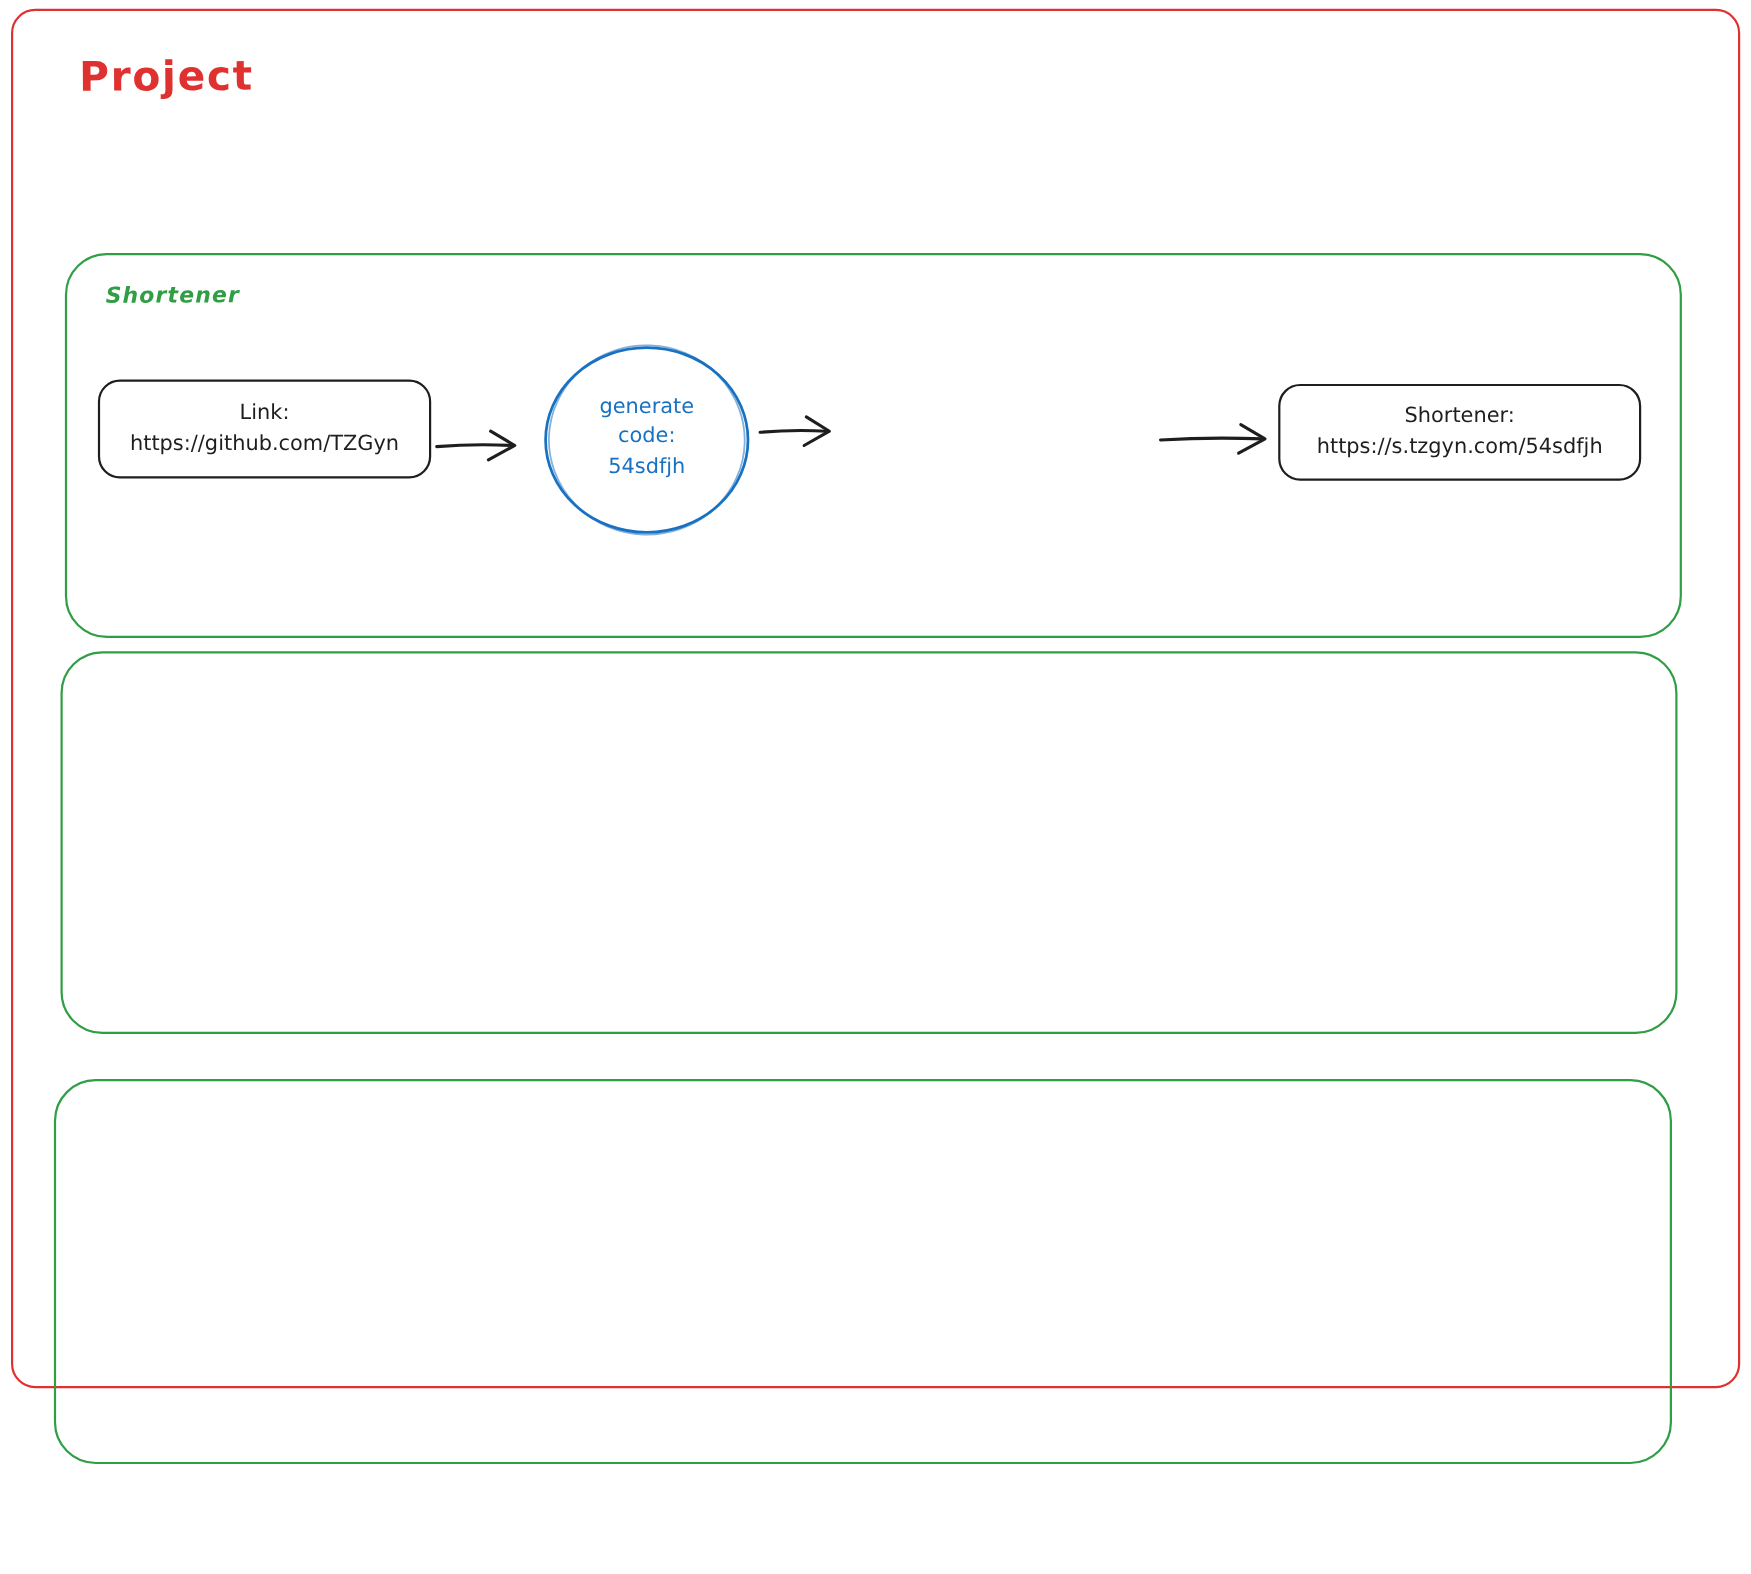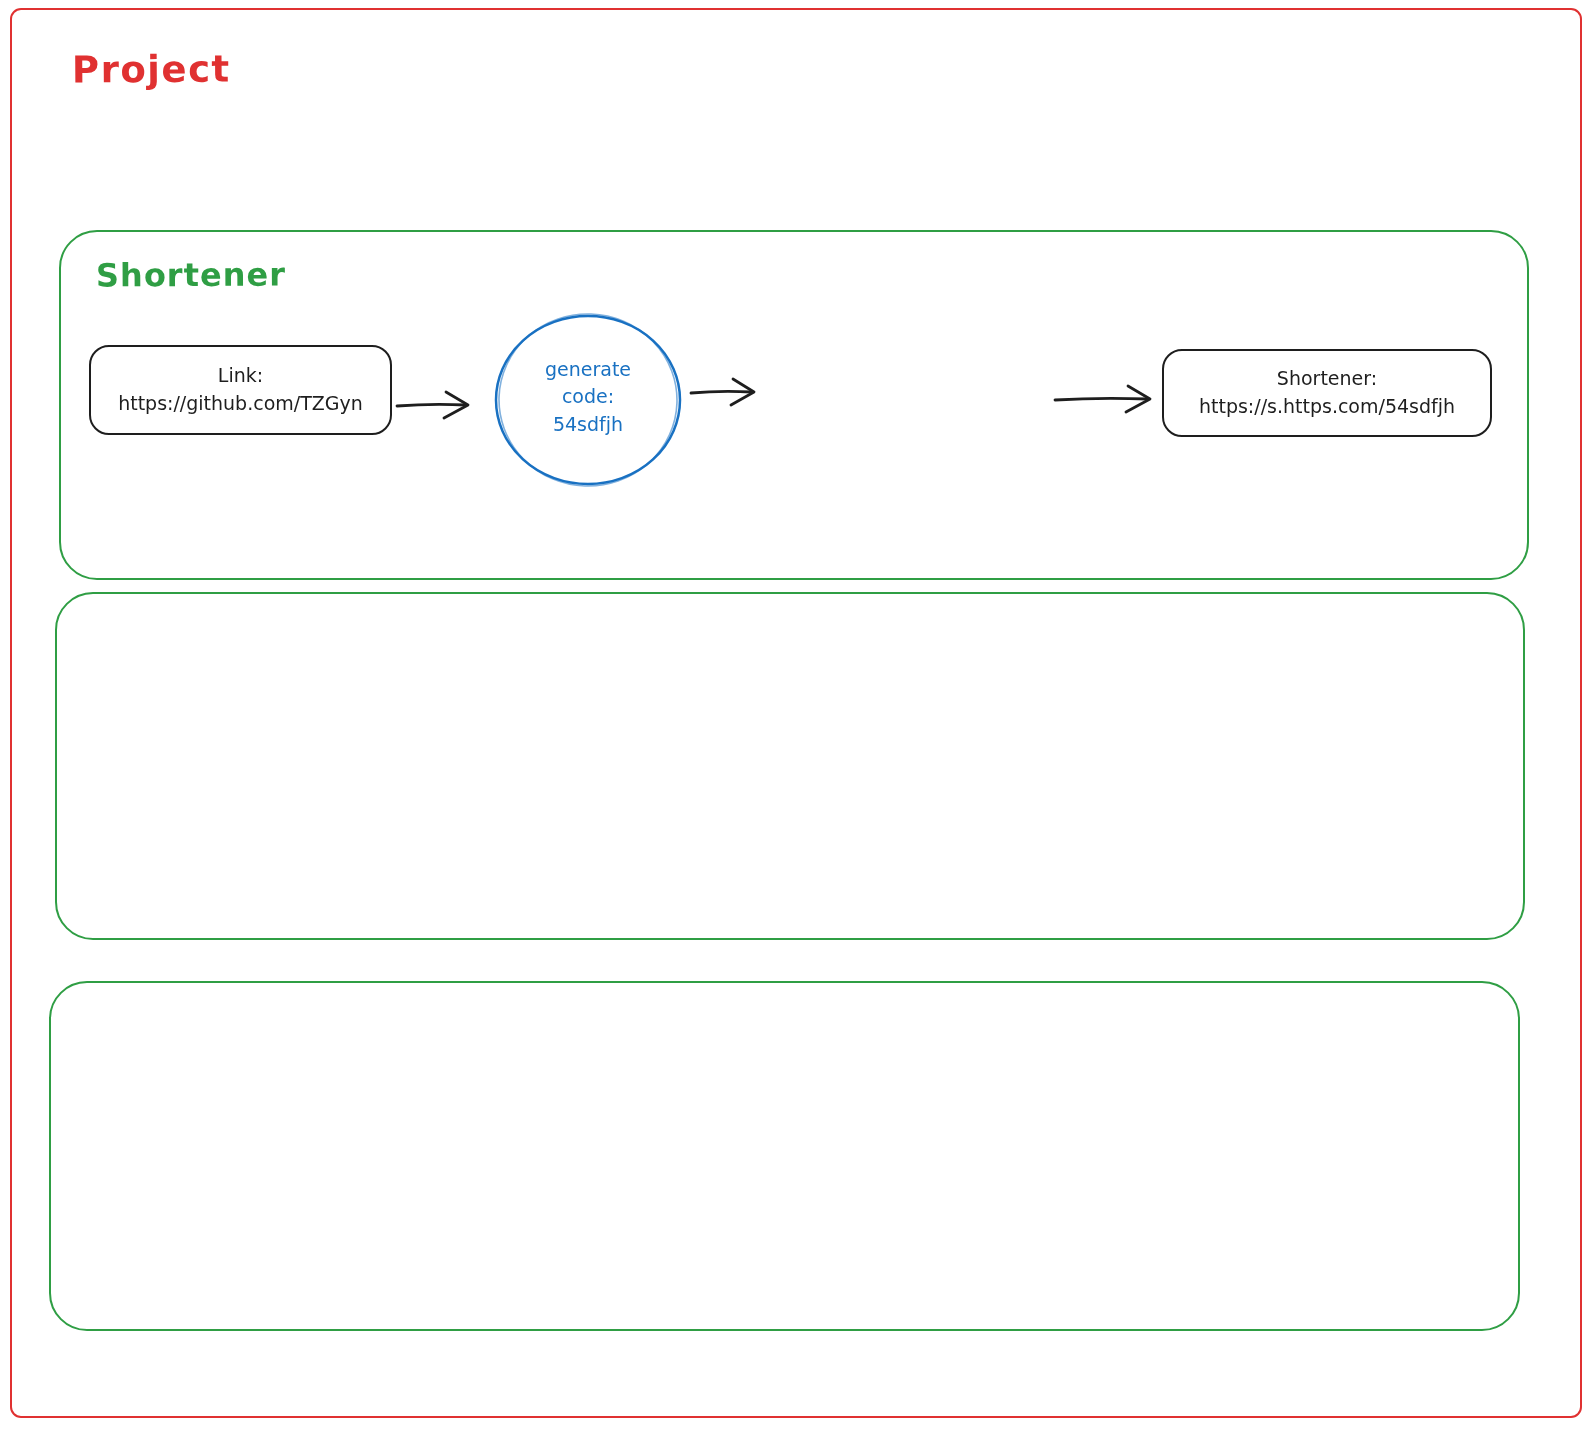"Project" .project-frame { border-radius: 11px -> 22px; height: 1410px -> 1254px }
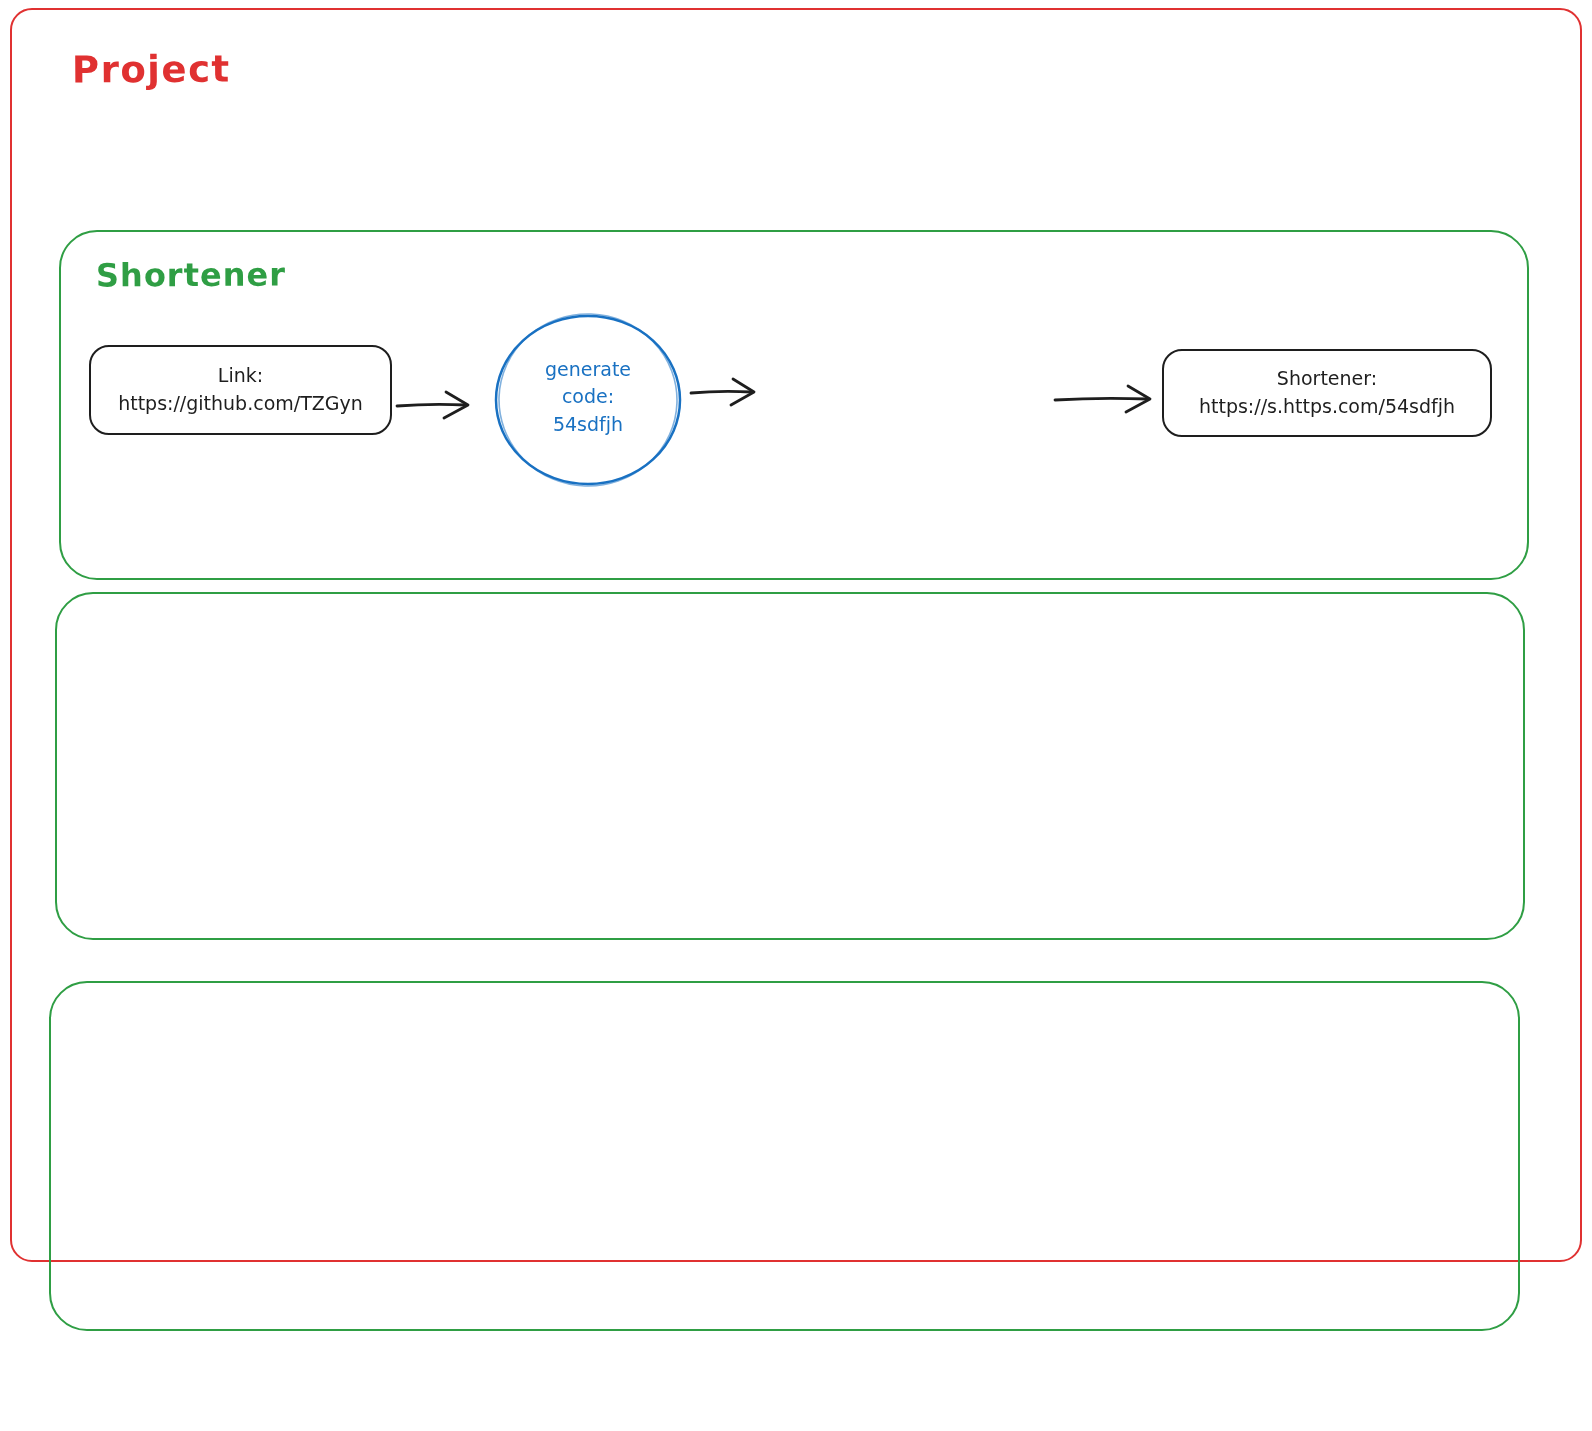"Shortener" .shortener-label { font-size: 32px -> 20px; font-style: none -> italic }
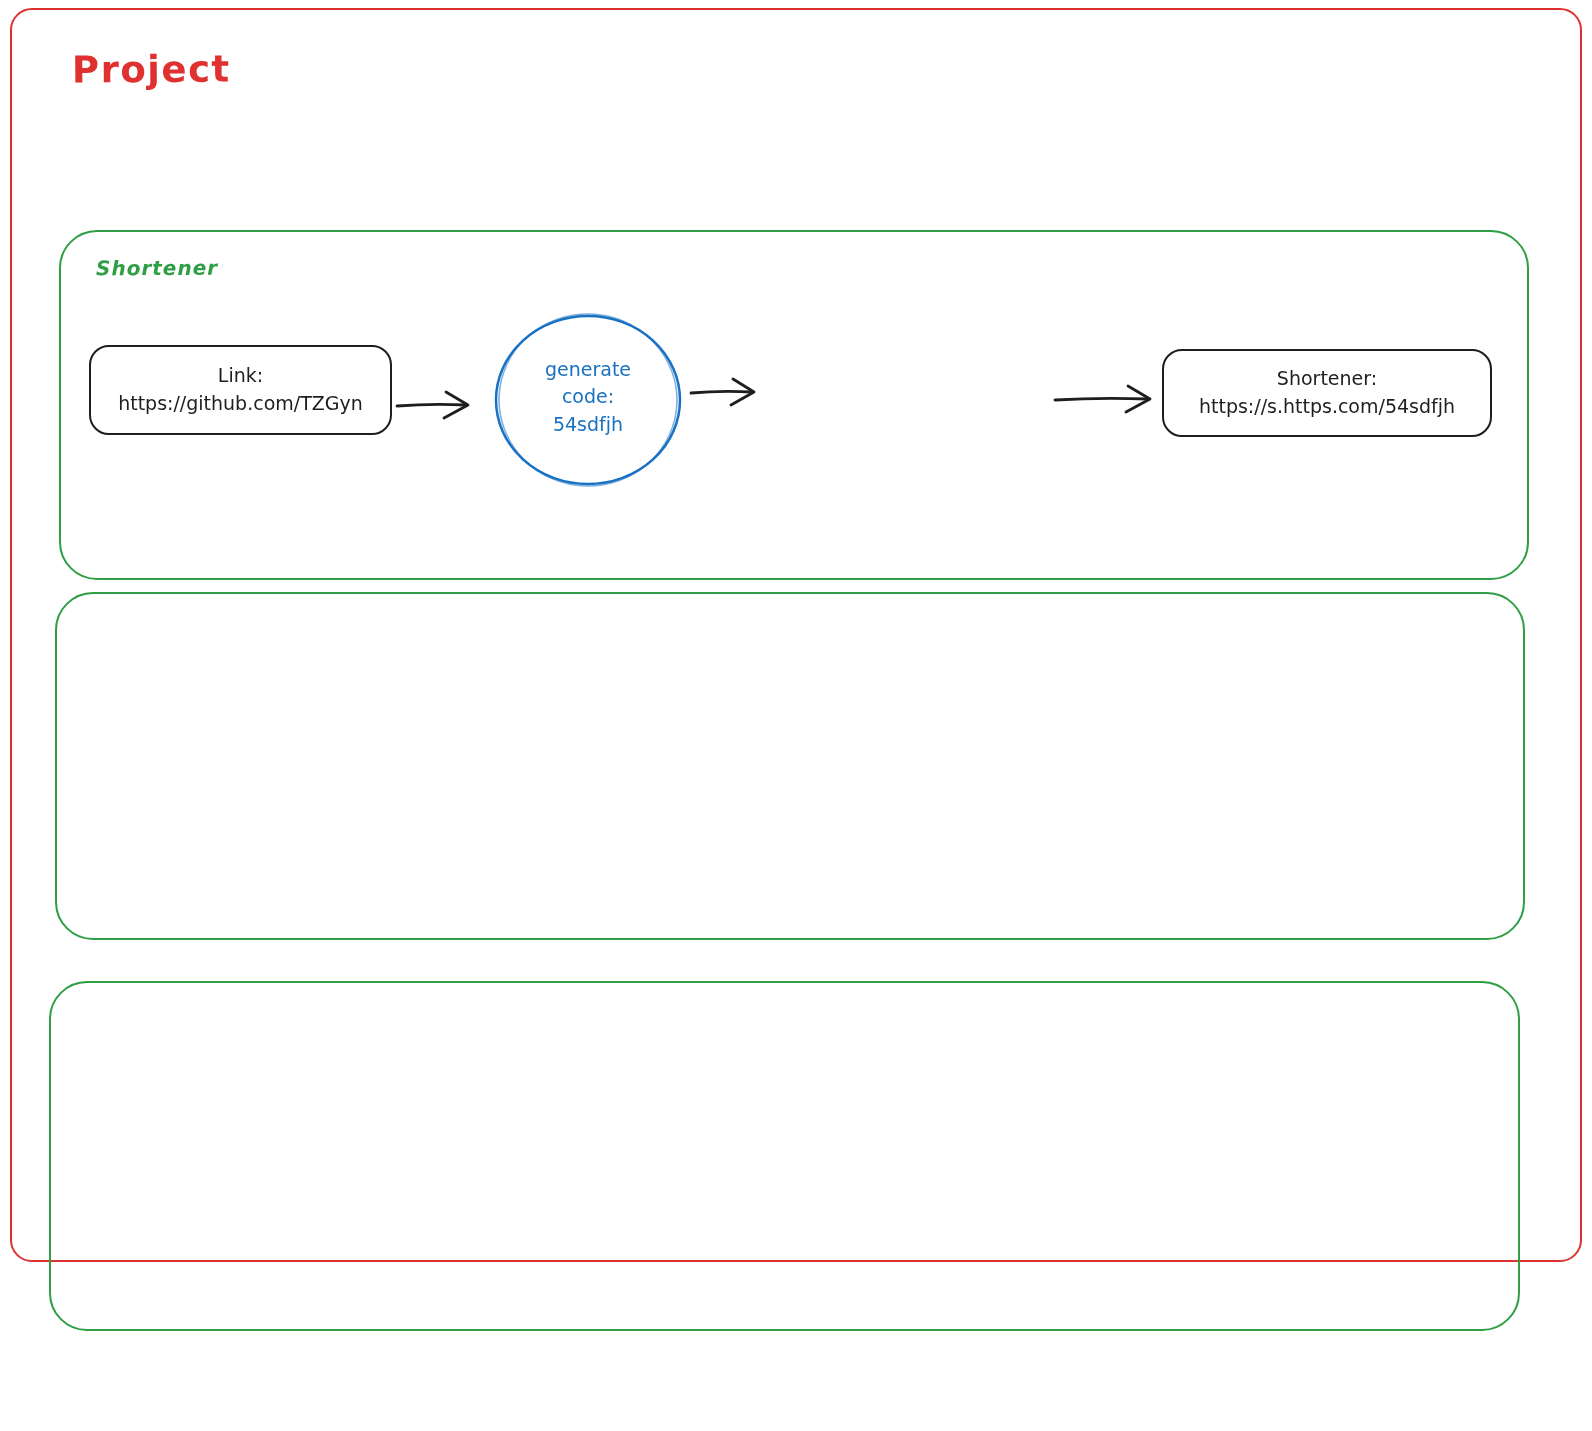"Shortener:" div.node-text { text: https://s.https.com/54sdfjh -> https://s.tzgyn.com/54sdfjh }
